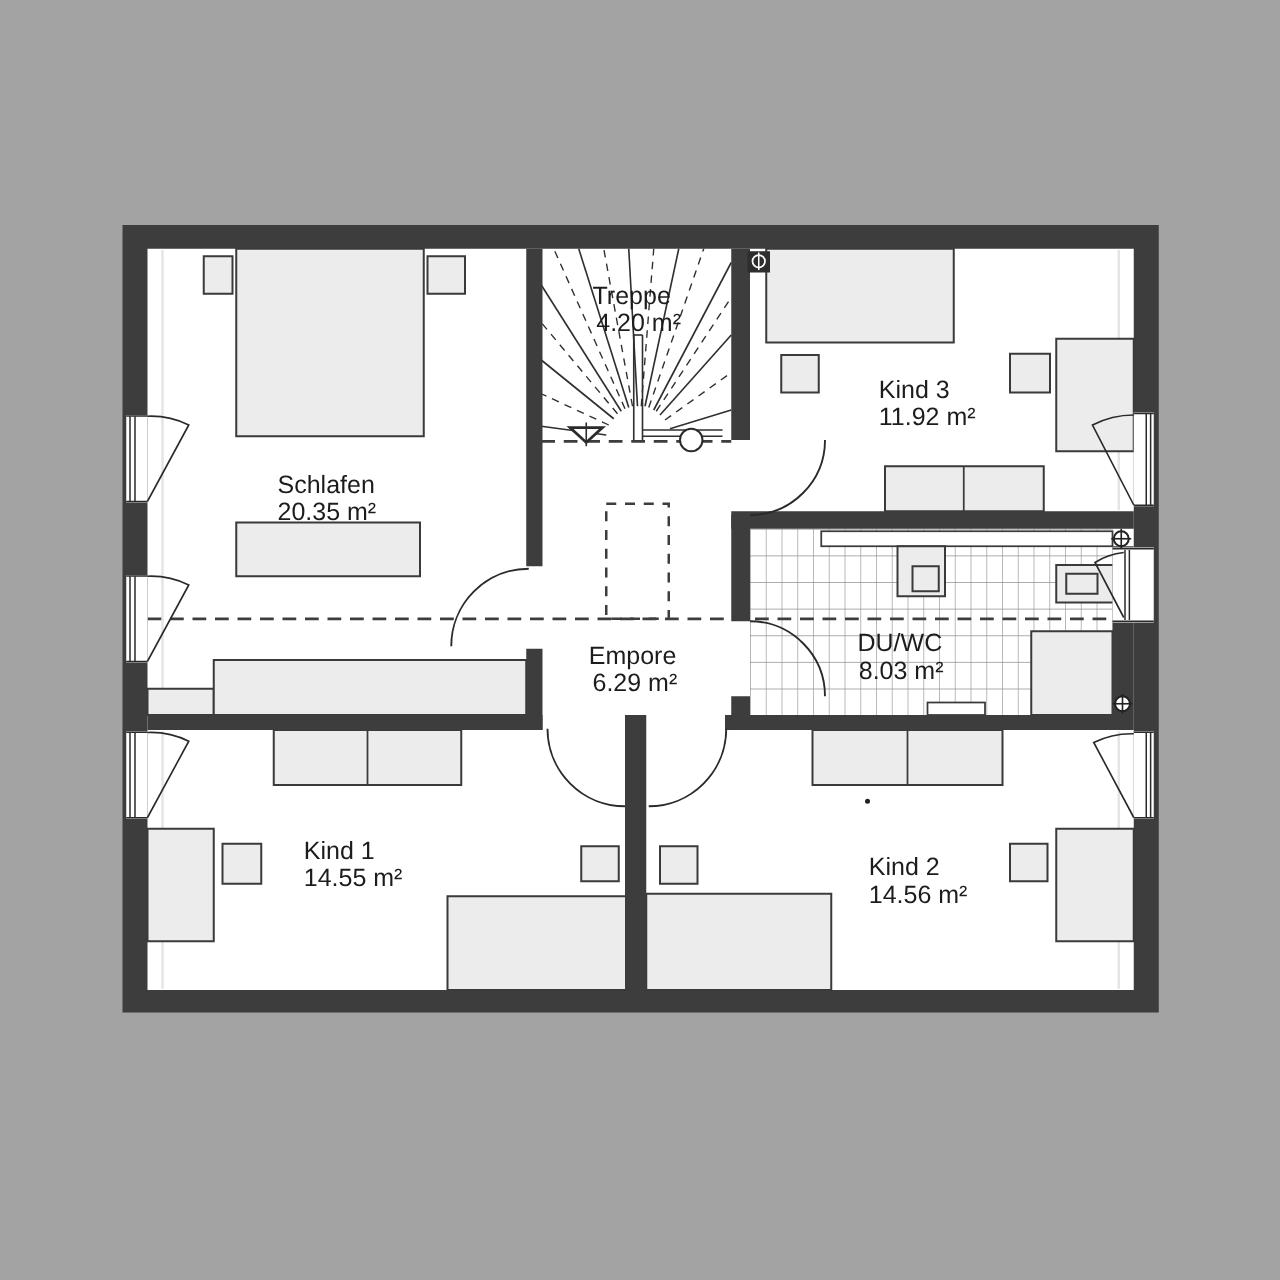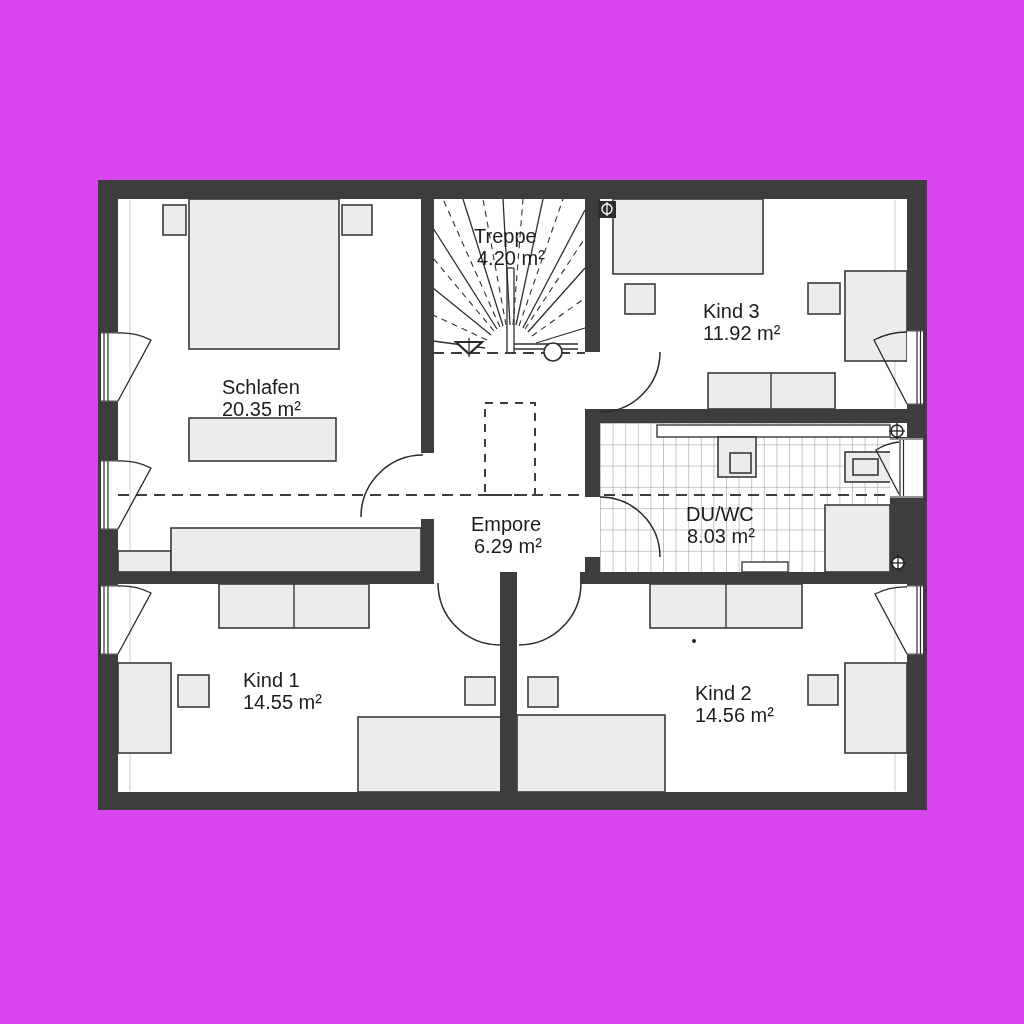"Treppe" .stage { background: #d946ef -> #a3a3a3 }
